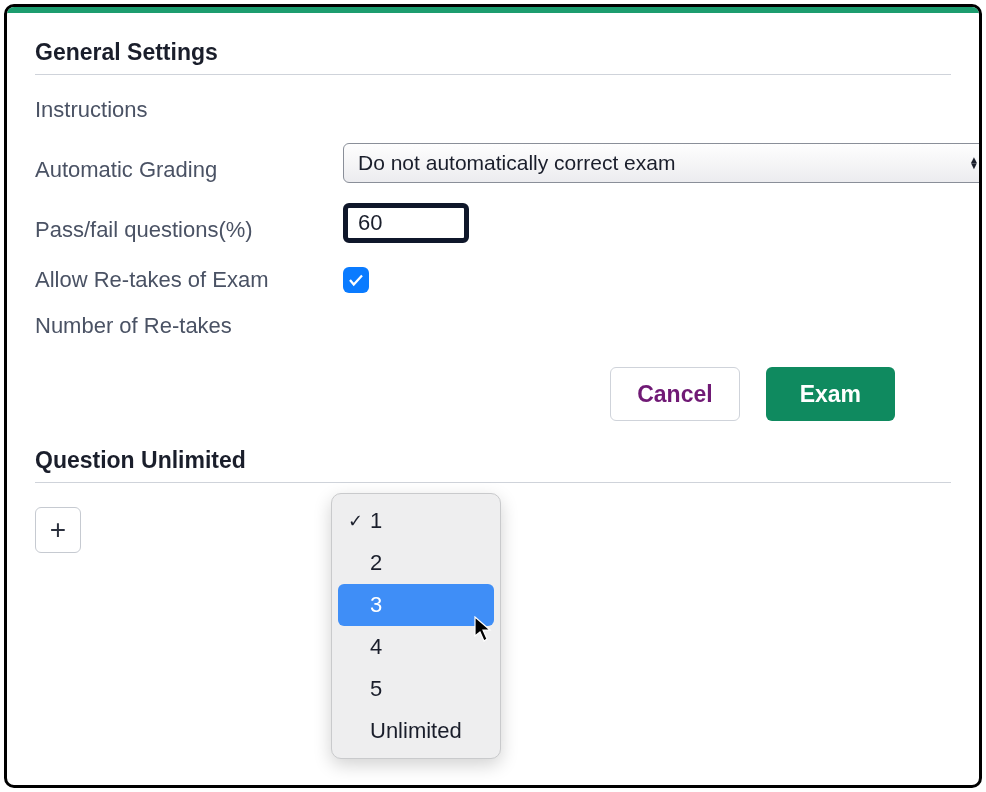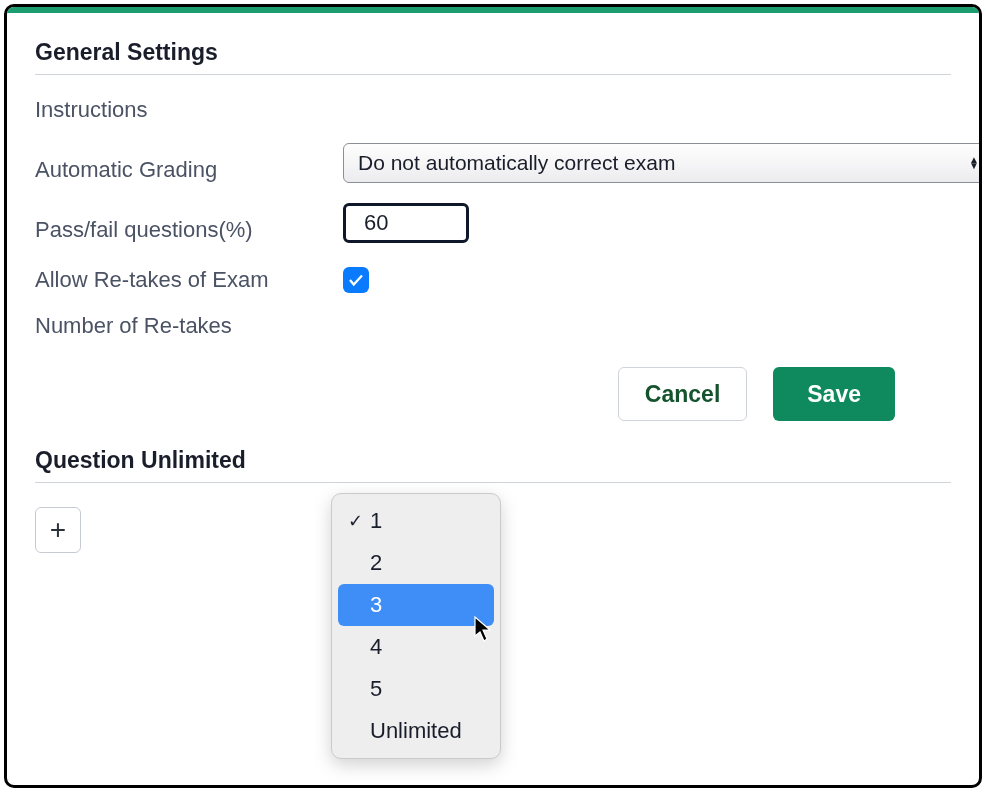"60" .number-input { border: 3px solid #0f172a -> 5px solid #0f172a; padding: 2px 18px -> 2px 10px }
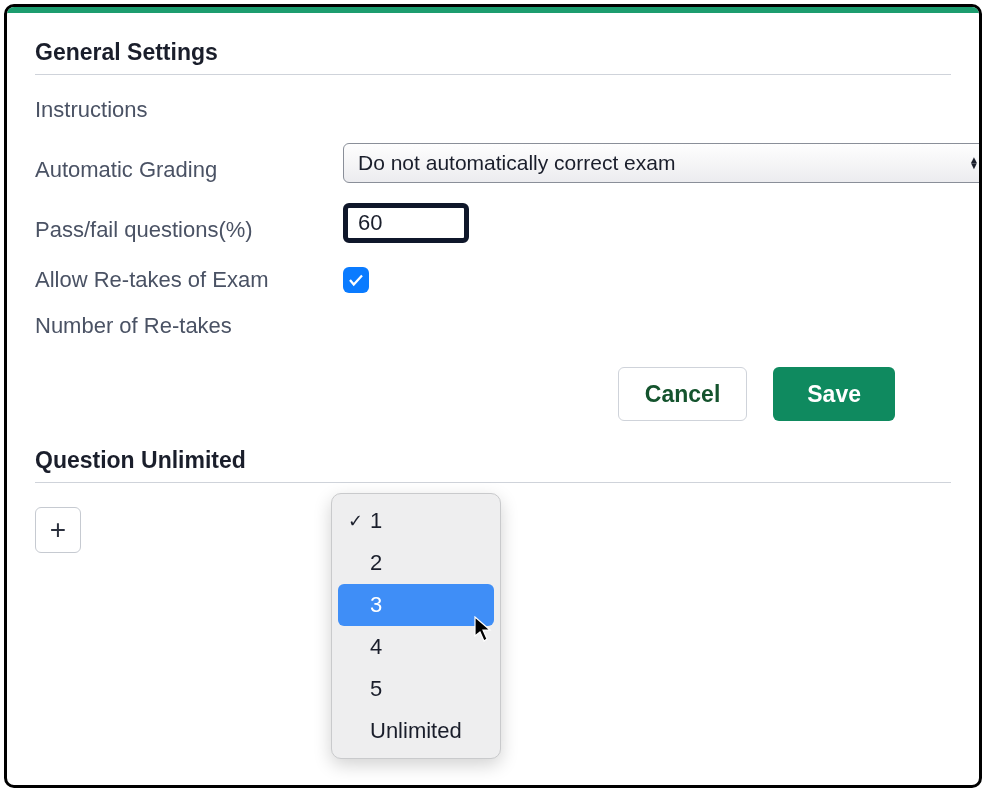"Cancel" .btn-cancel { color: #14532d -> #701a75 }
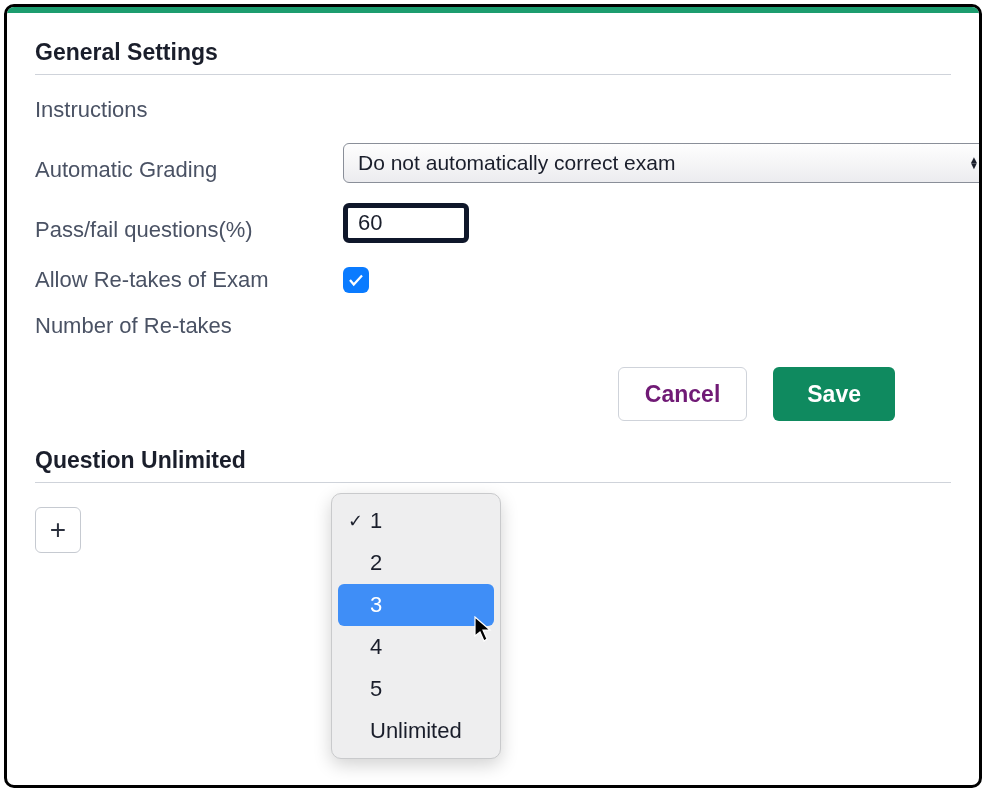"Save" button.btn { text: Save -> Exam }
